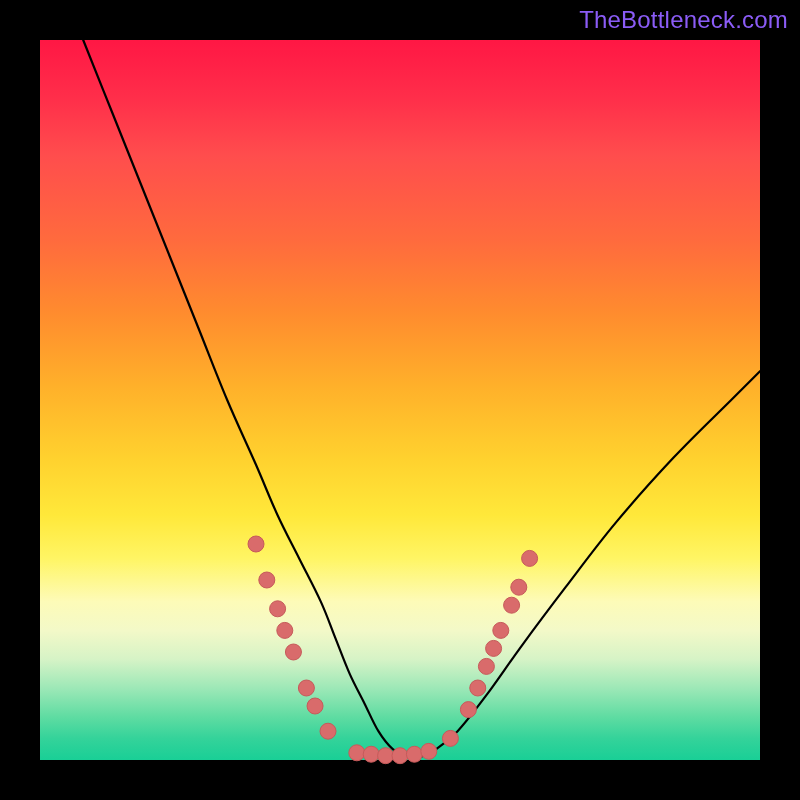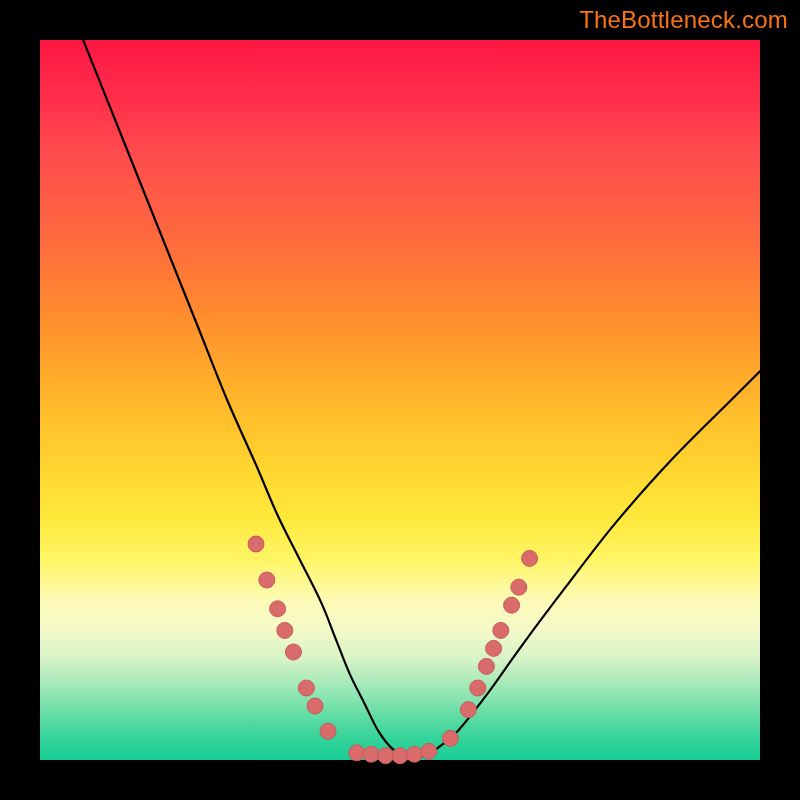"TheBottleneck.com" .watermark { color: #f97316 -> #8b5cf6 }
